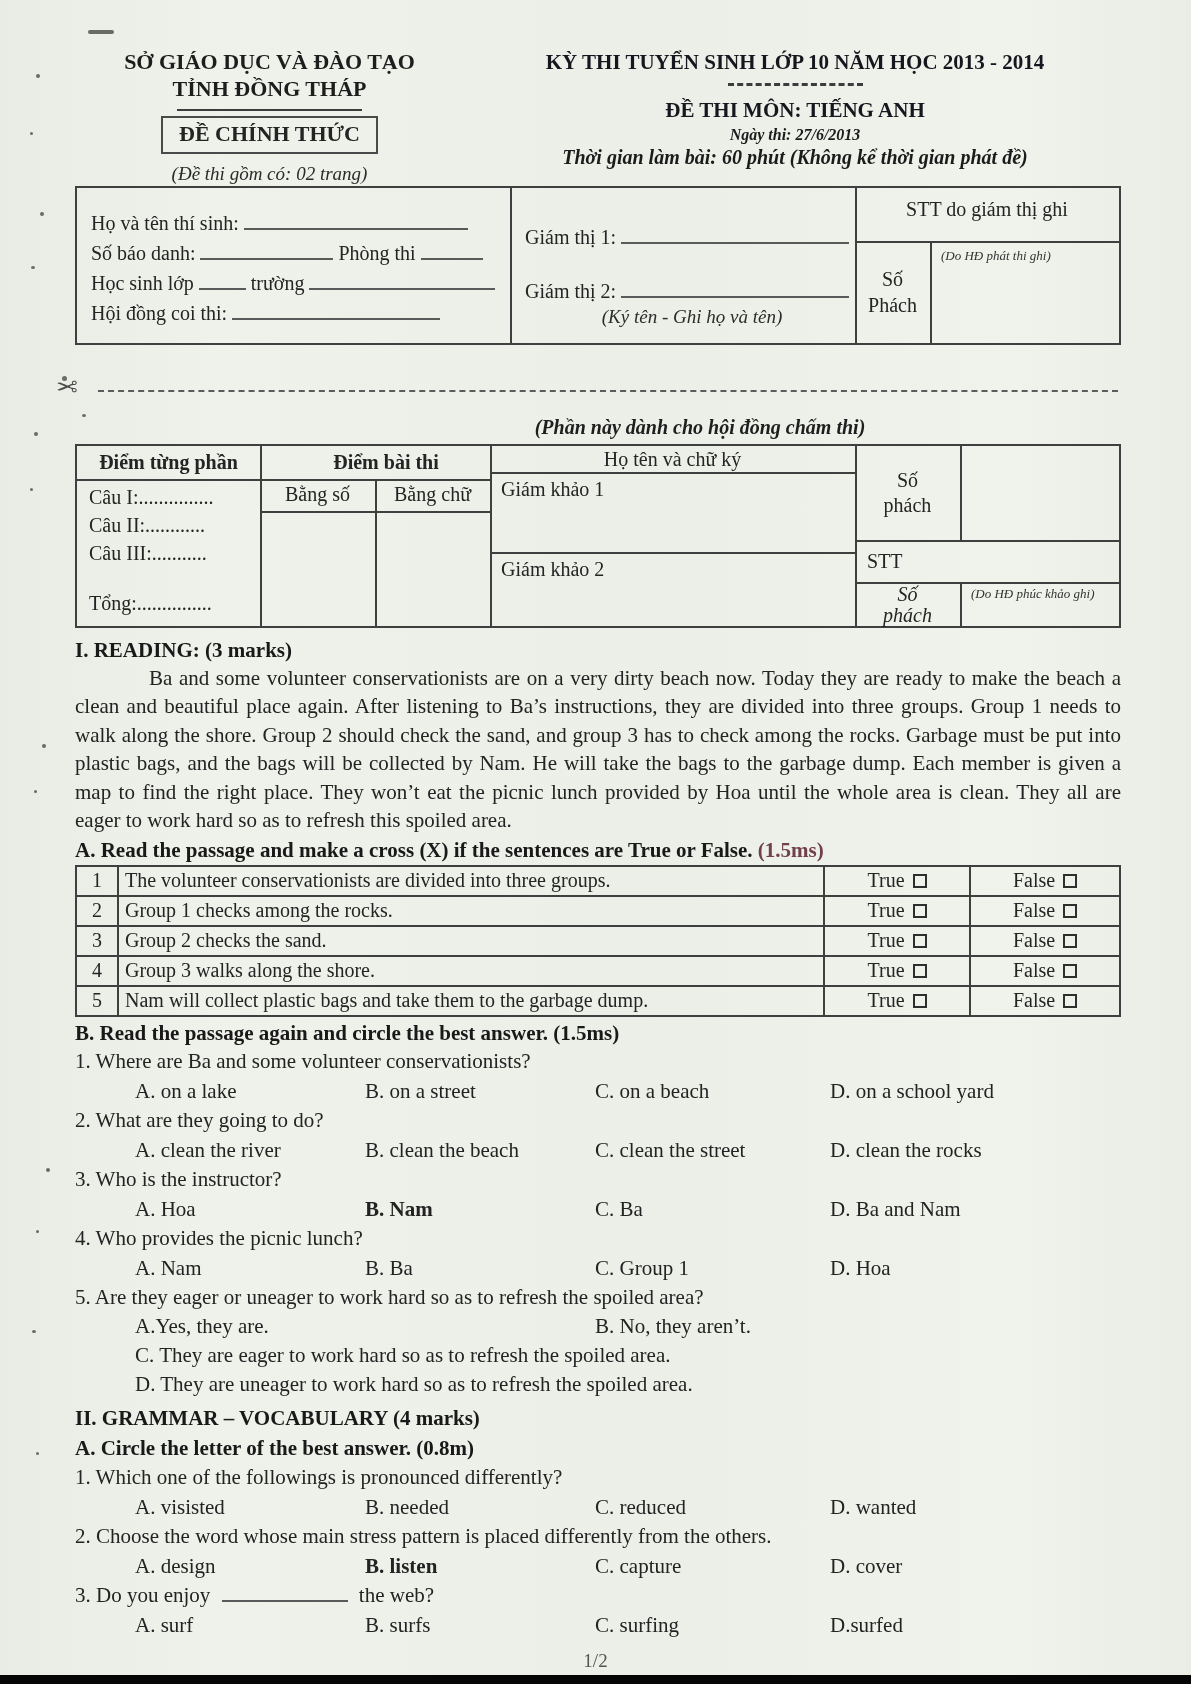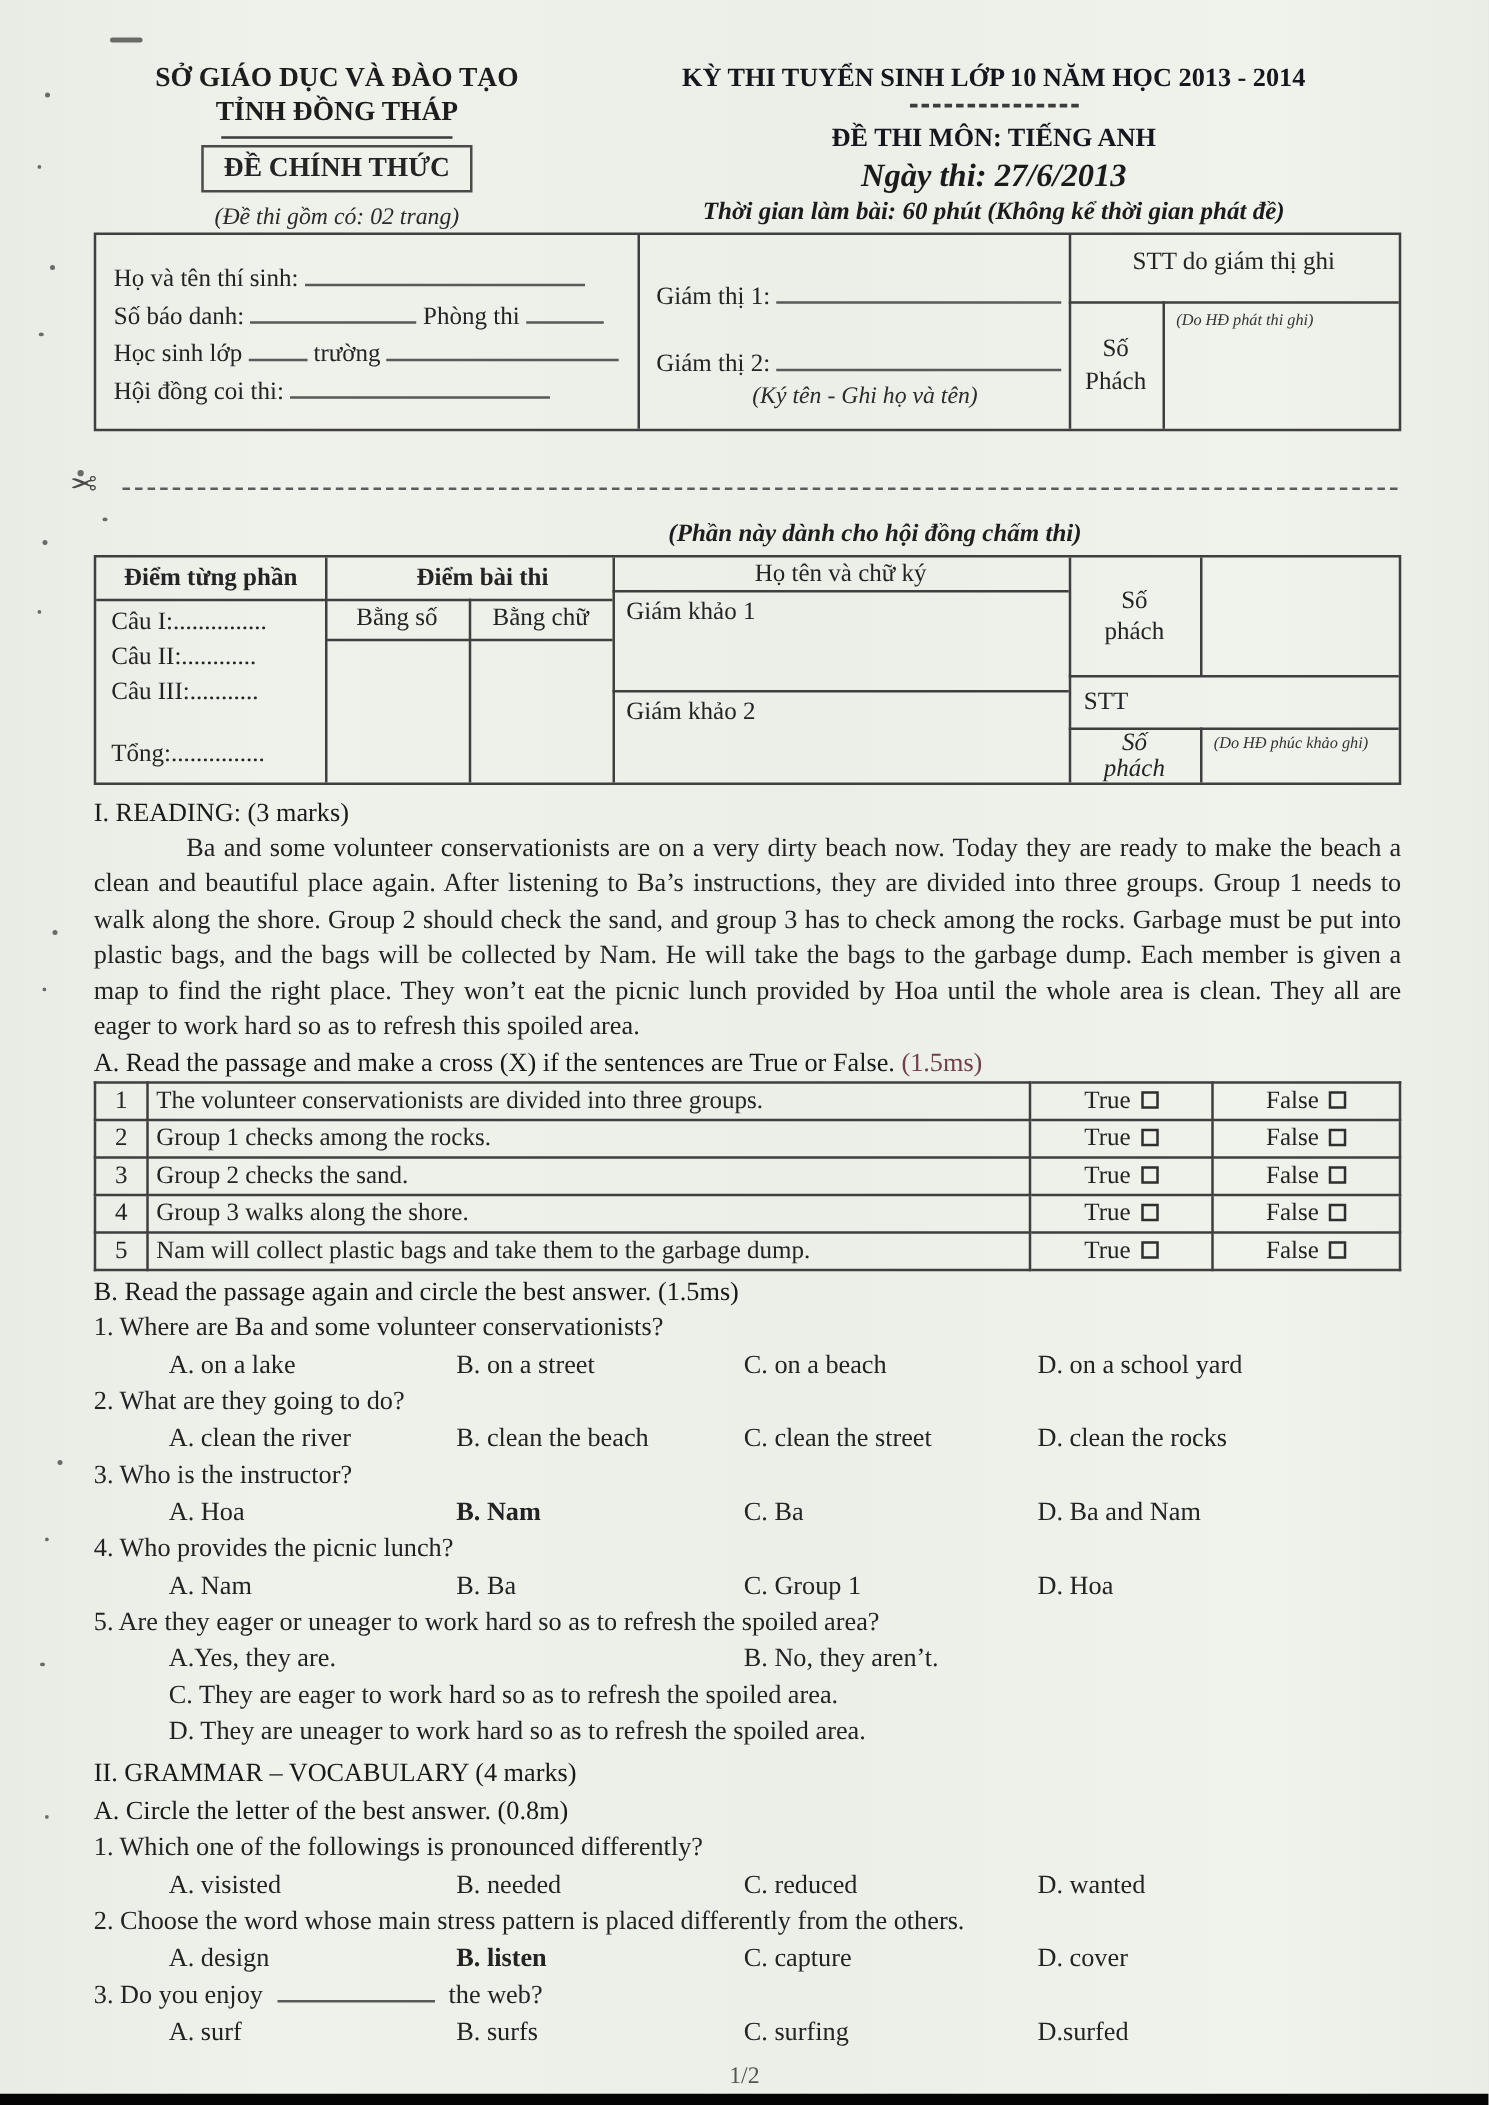"Ngày thi: 27/6/2013" div.ctr { font-size: 26px -> 16px }
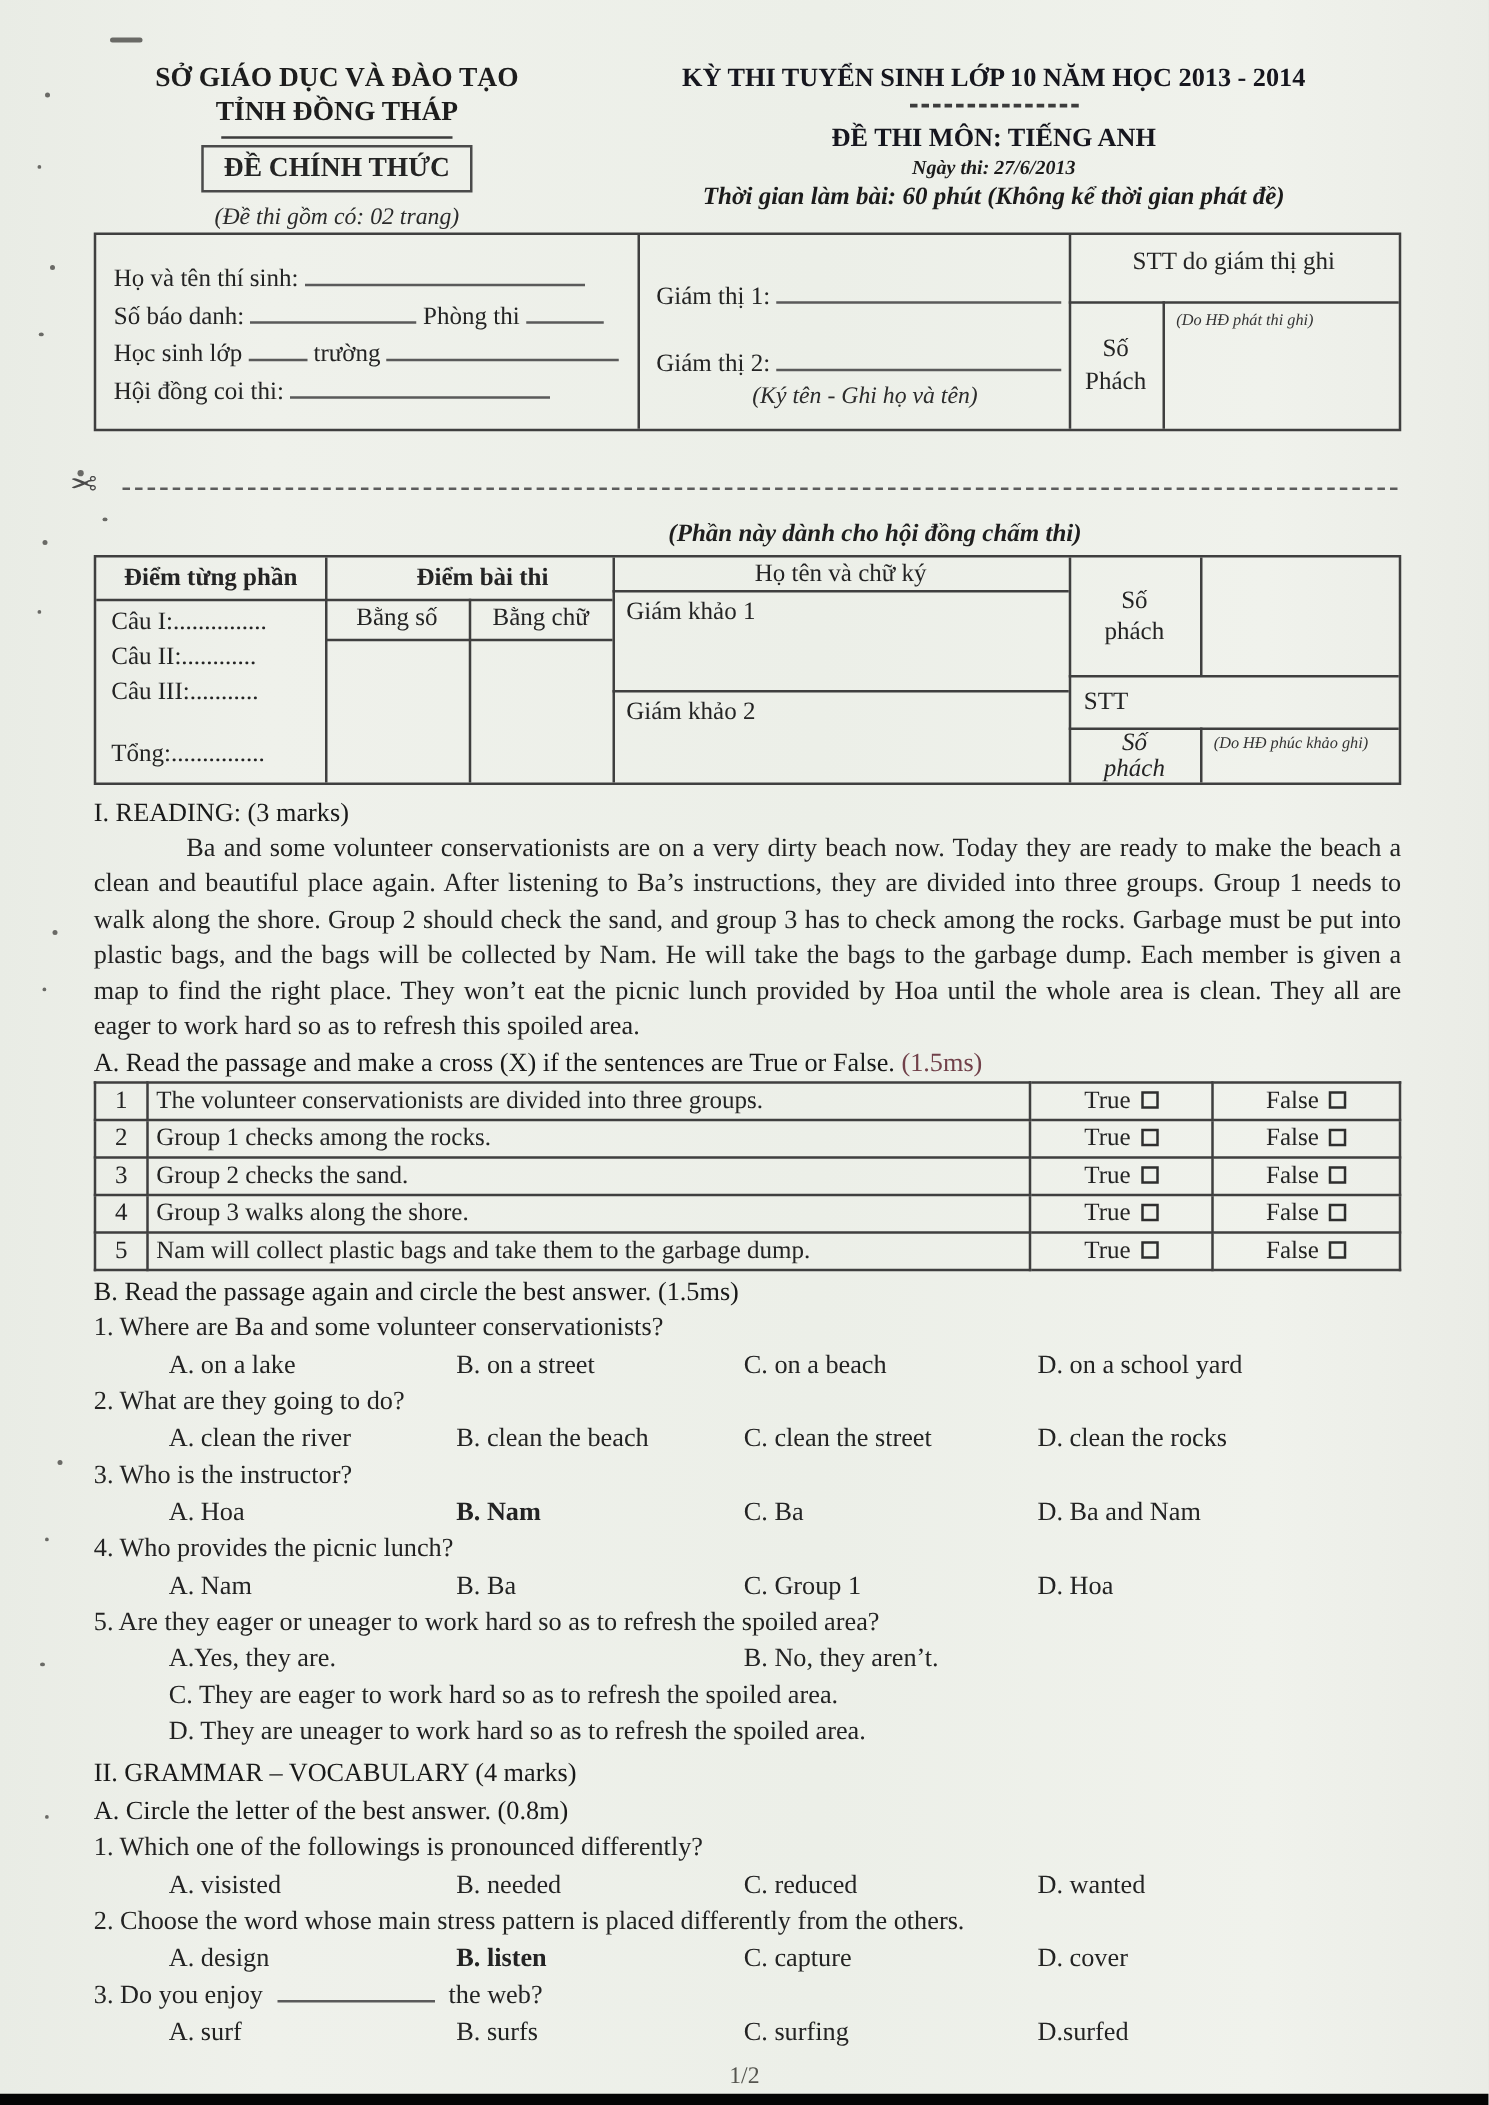"I. READING: (3 marks)" .sec-title { font-weight: normal -> bold }
